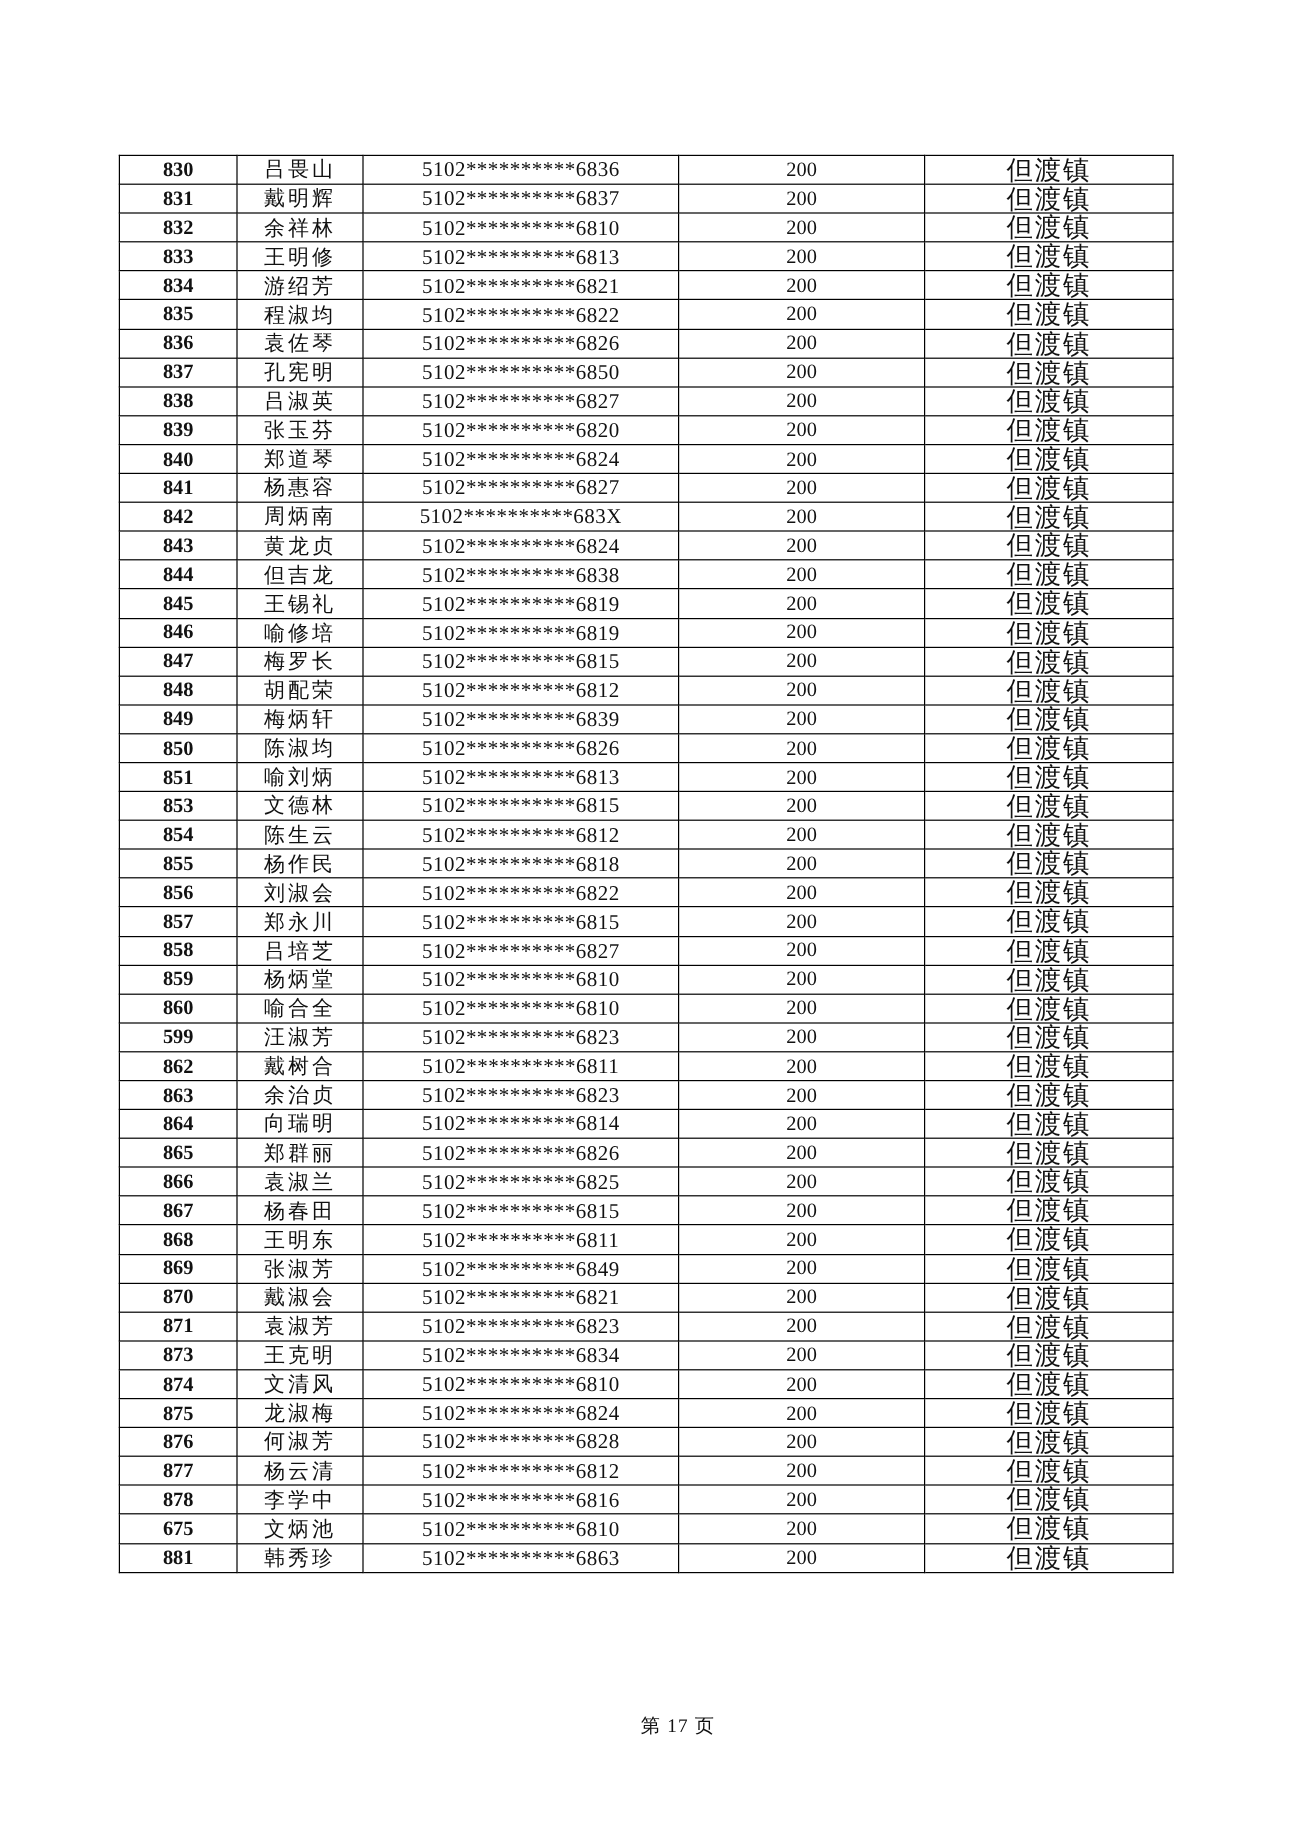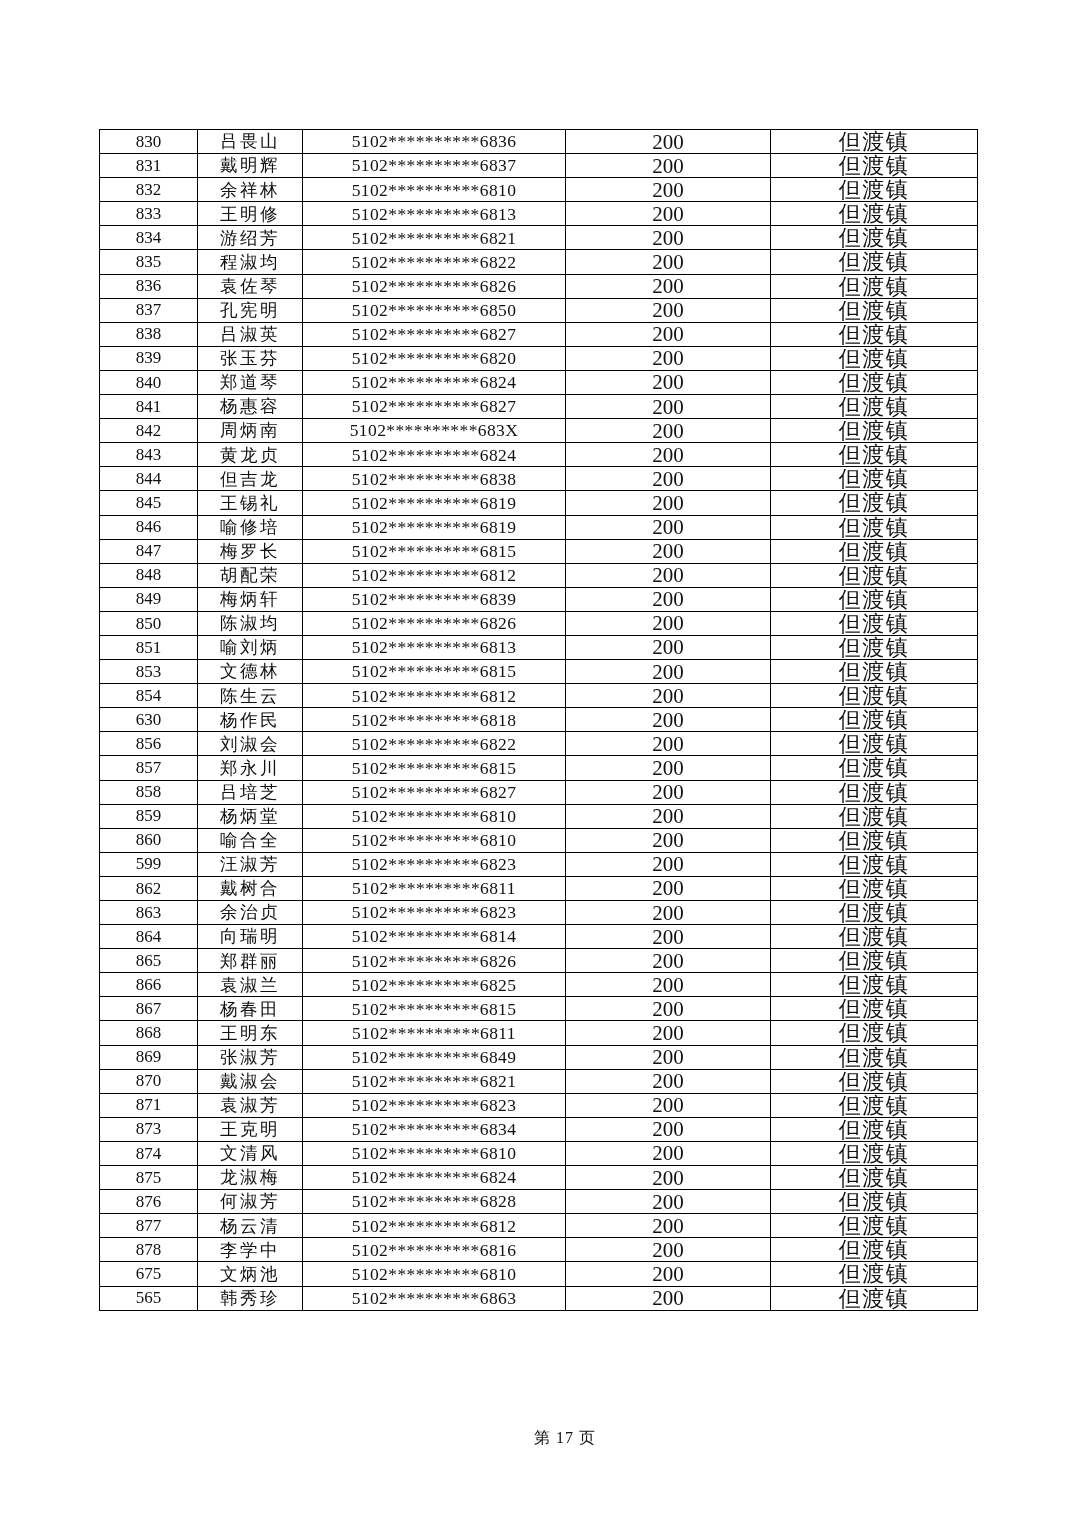"830" td.cell-serial { font-weight: none -> bold }
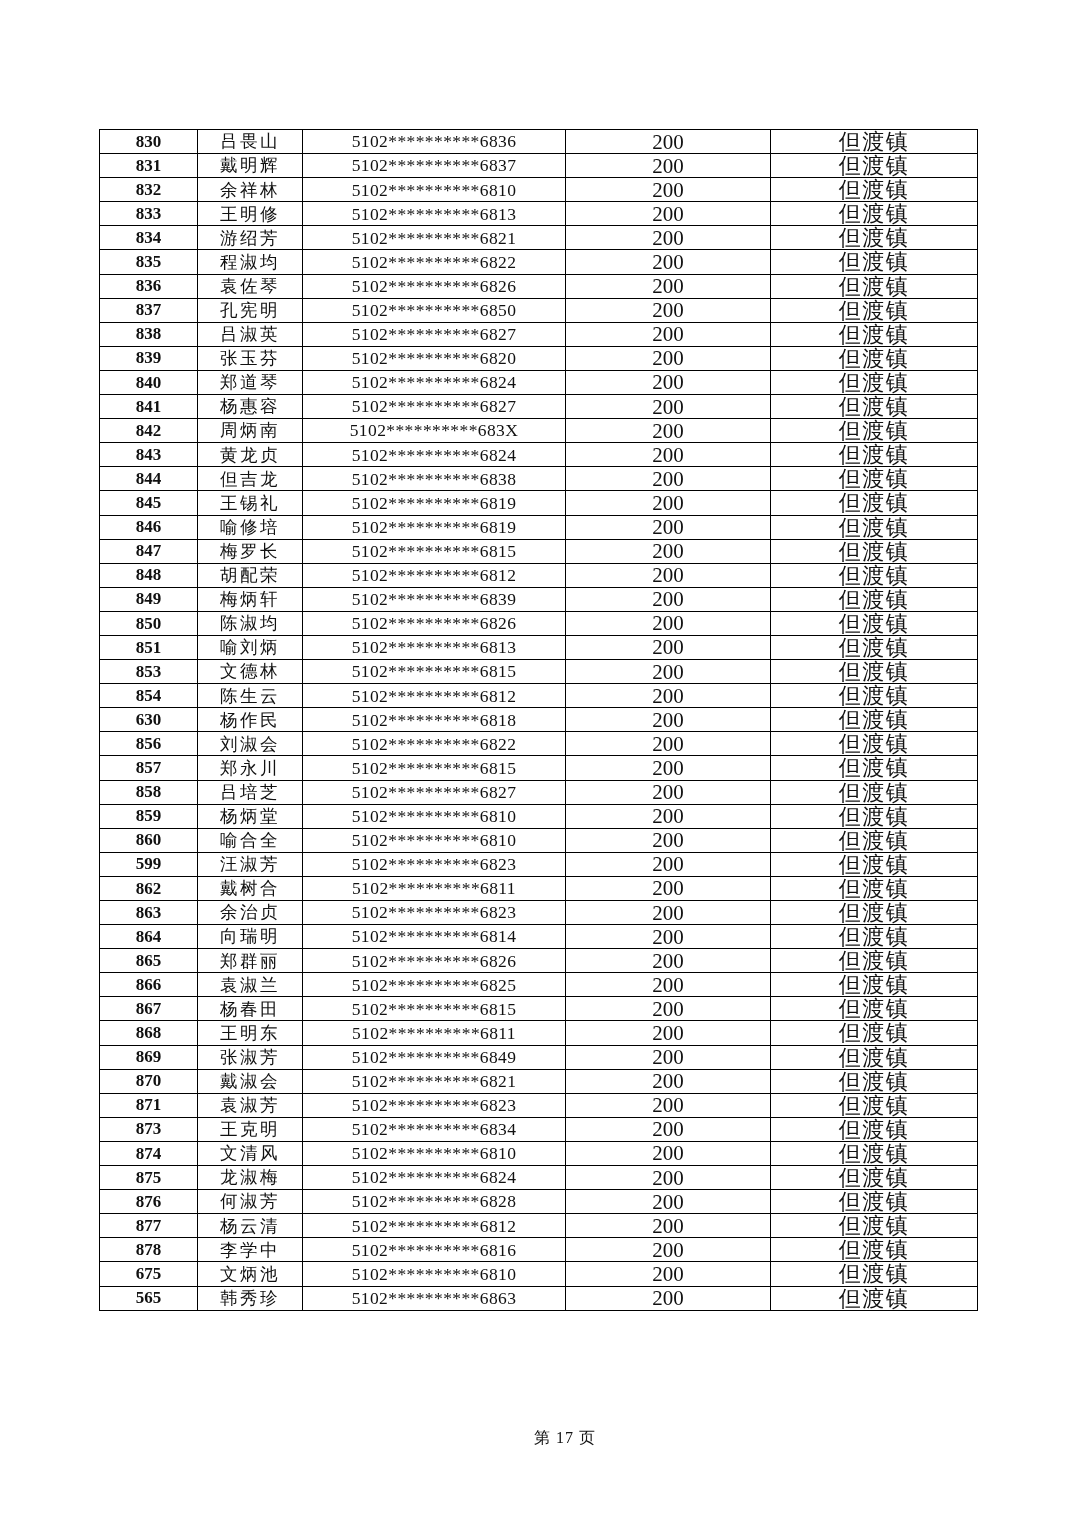"200" td.cell-amount { font-size: 21px -> 17px }
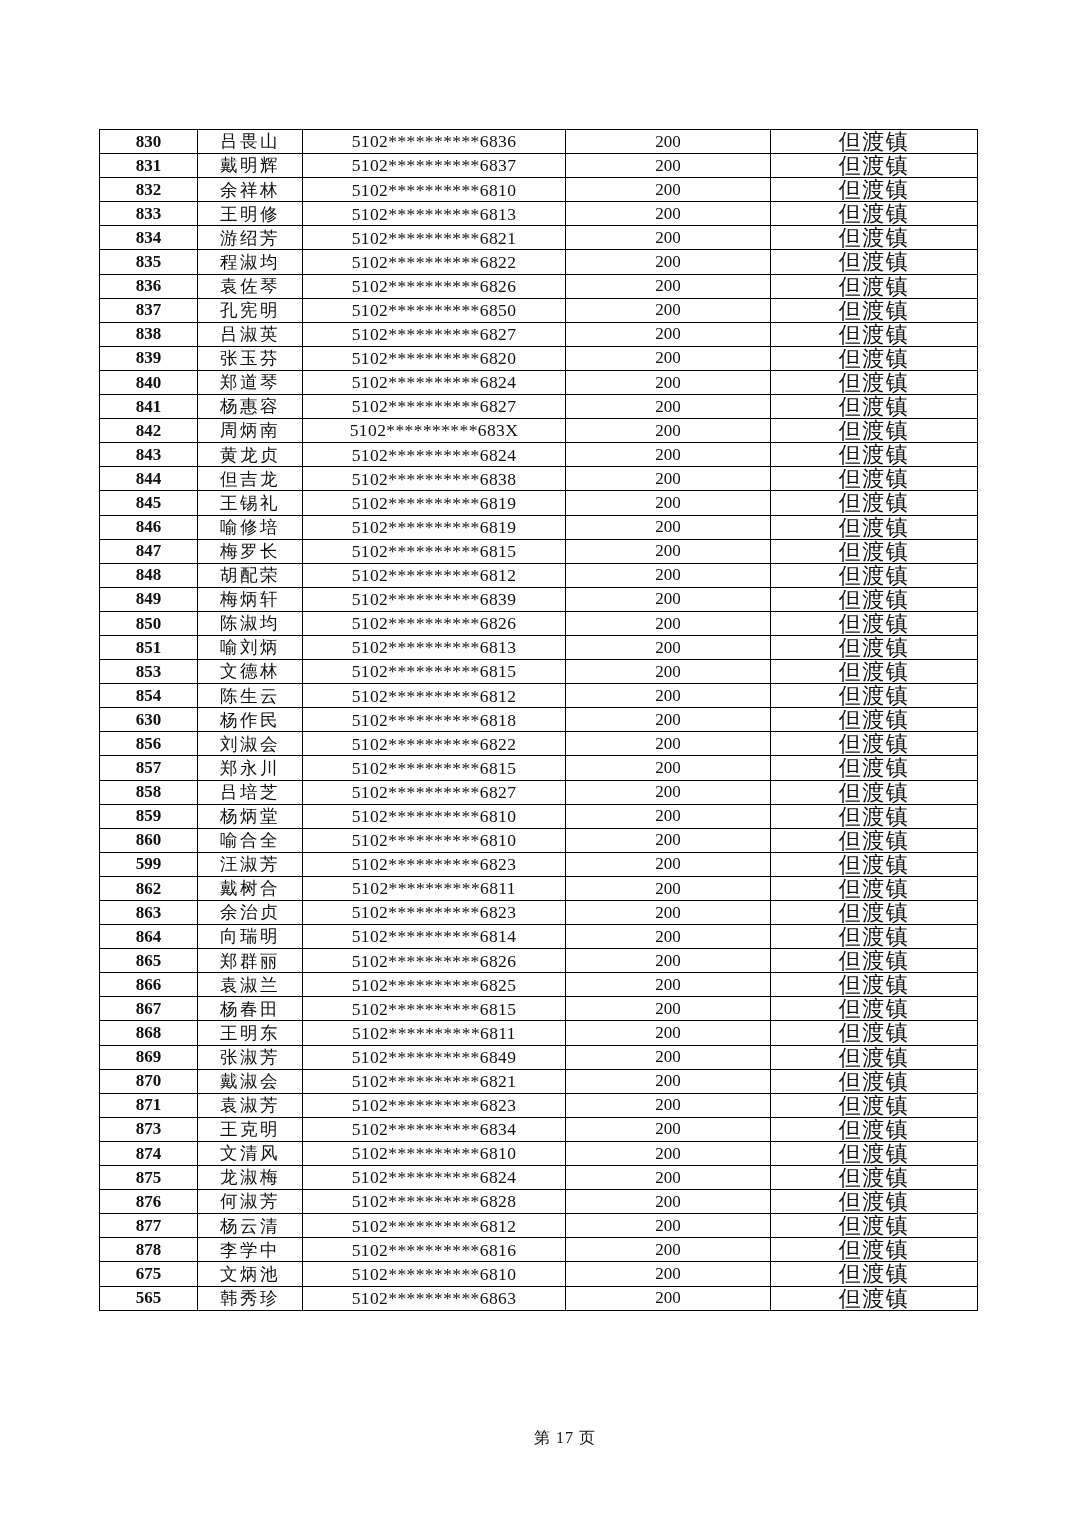"630" td.cell-serial { text: 630 -> 855 }
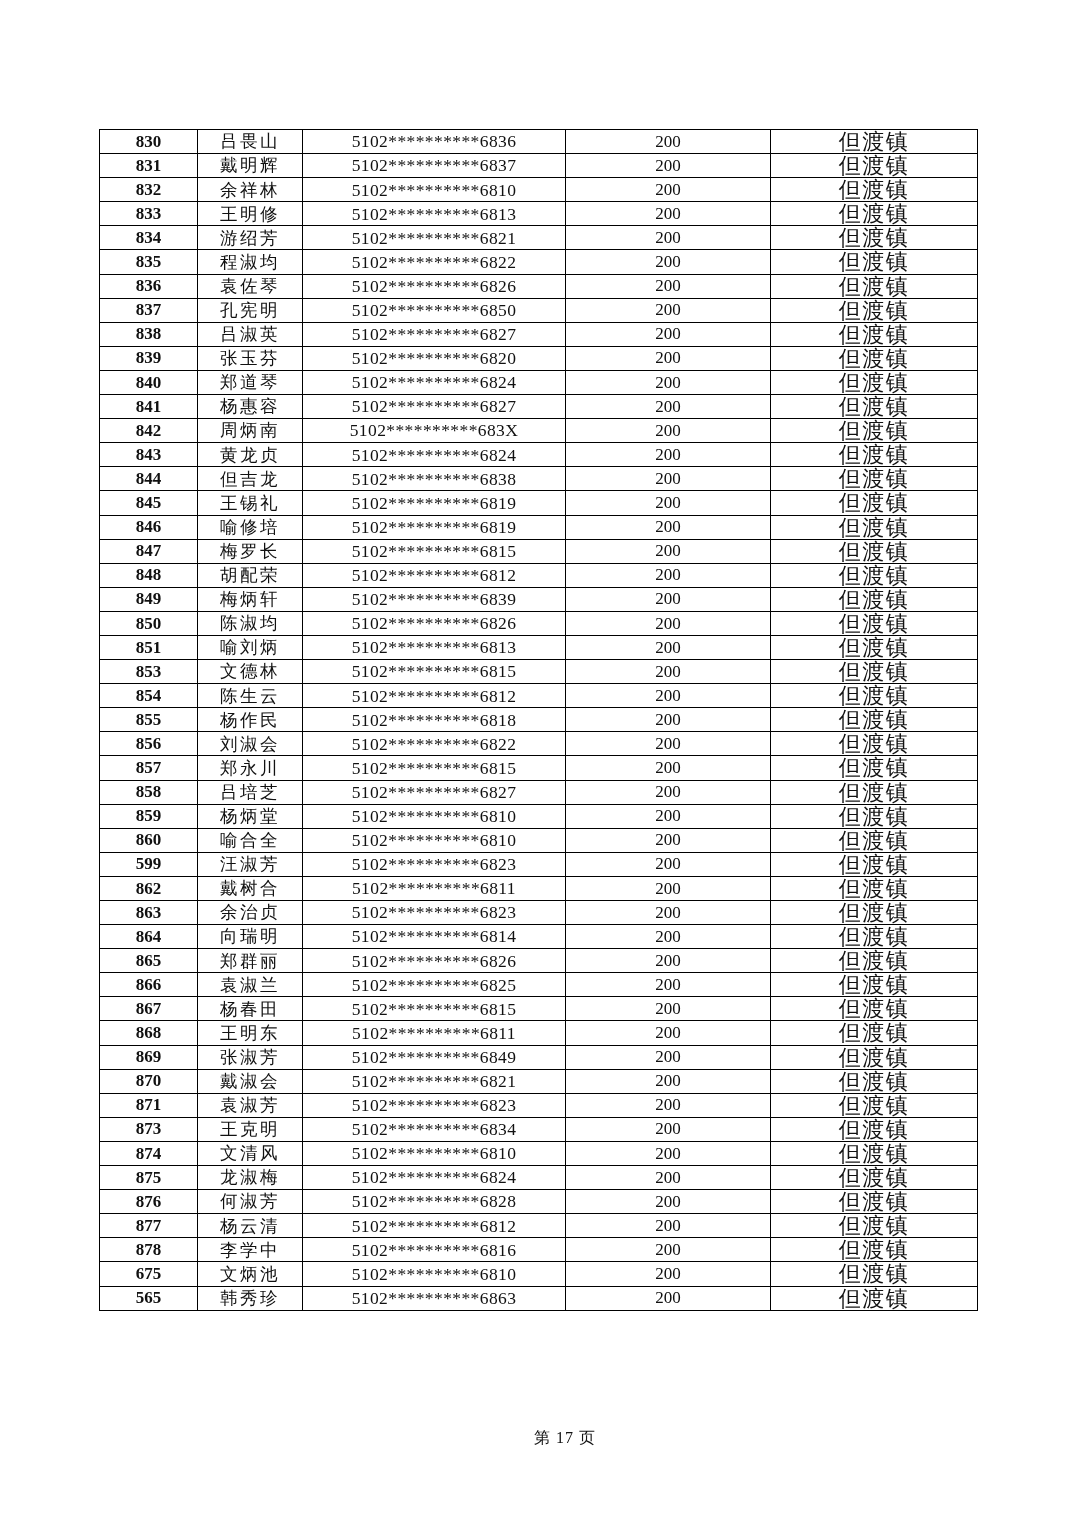"565" td.cell-serial { text: 565 -> 881 }
